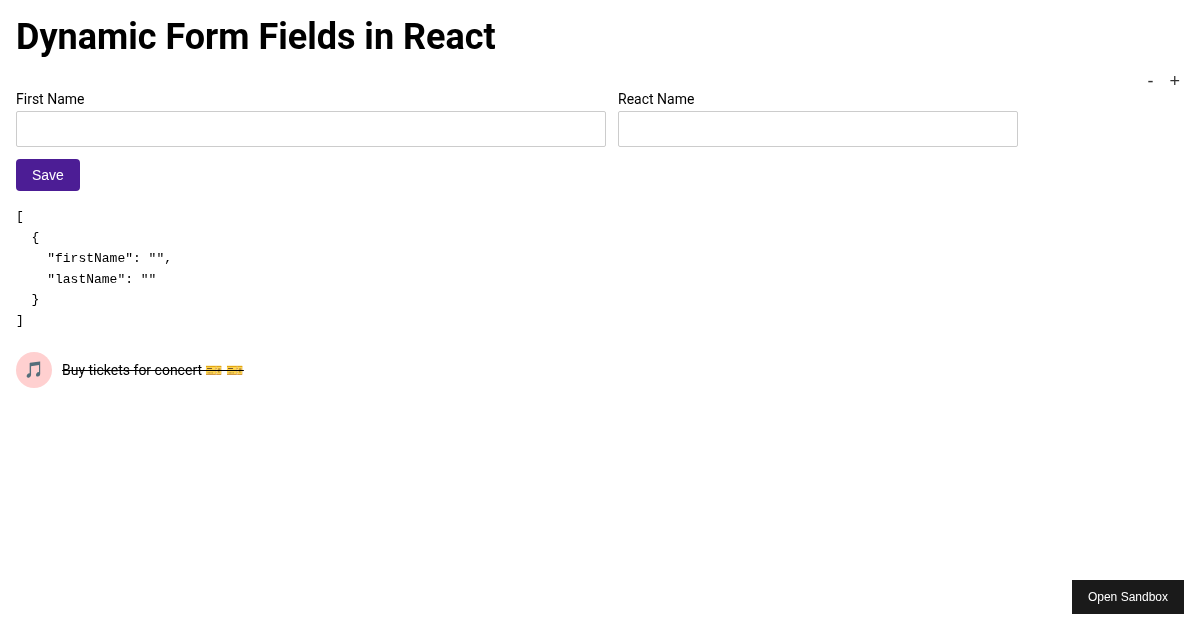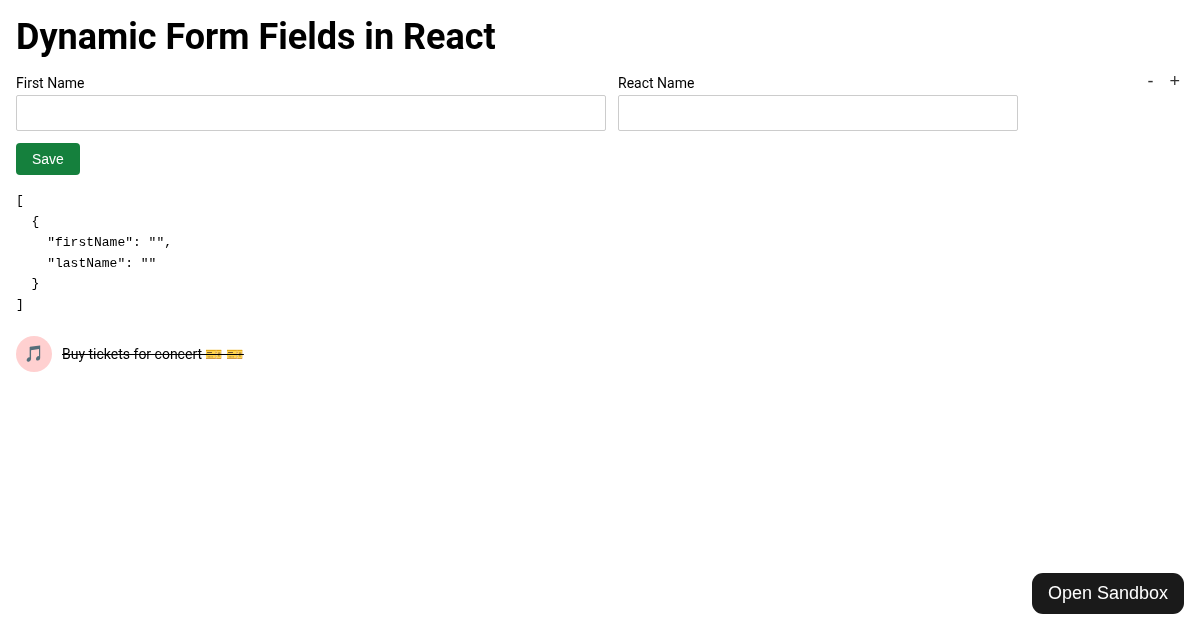"Dynamic Form Fields in React" .page-title { margin-bottom: 16px -> 32px }
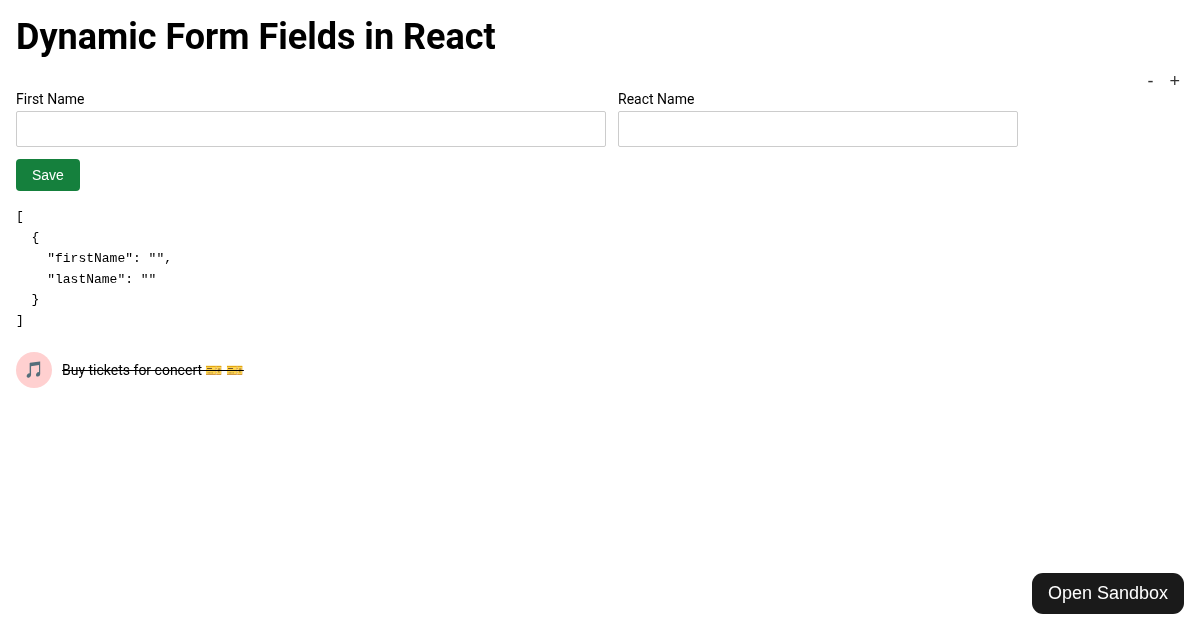"Save" .save-button { background-color: #15803d -> #4c1d95 }
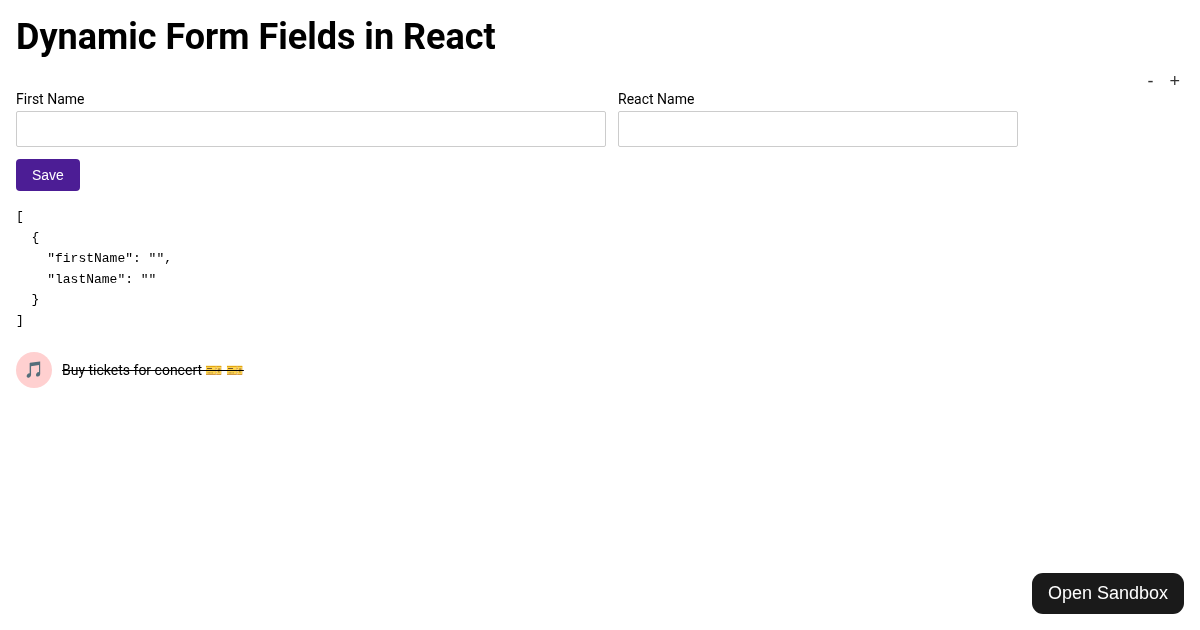"Open Sandbox" .open-sandbox-btn { border-radius: 11px -> 0; font-size: 18px -> 12px }
